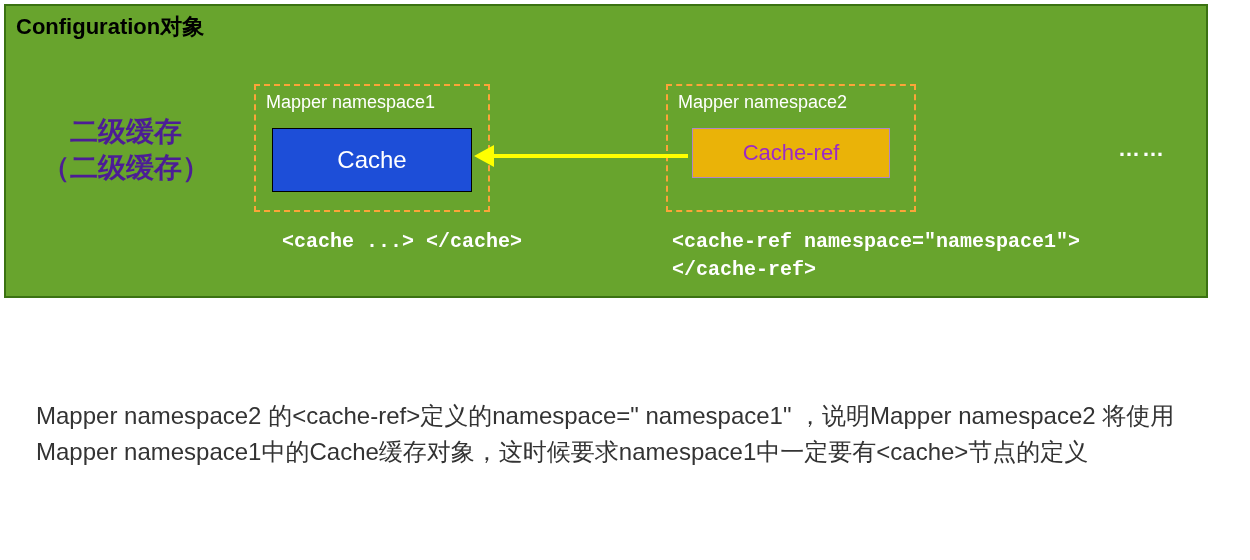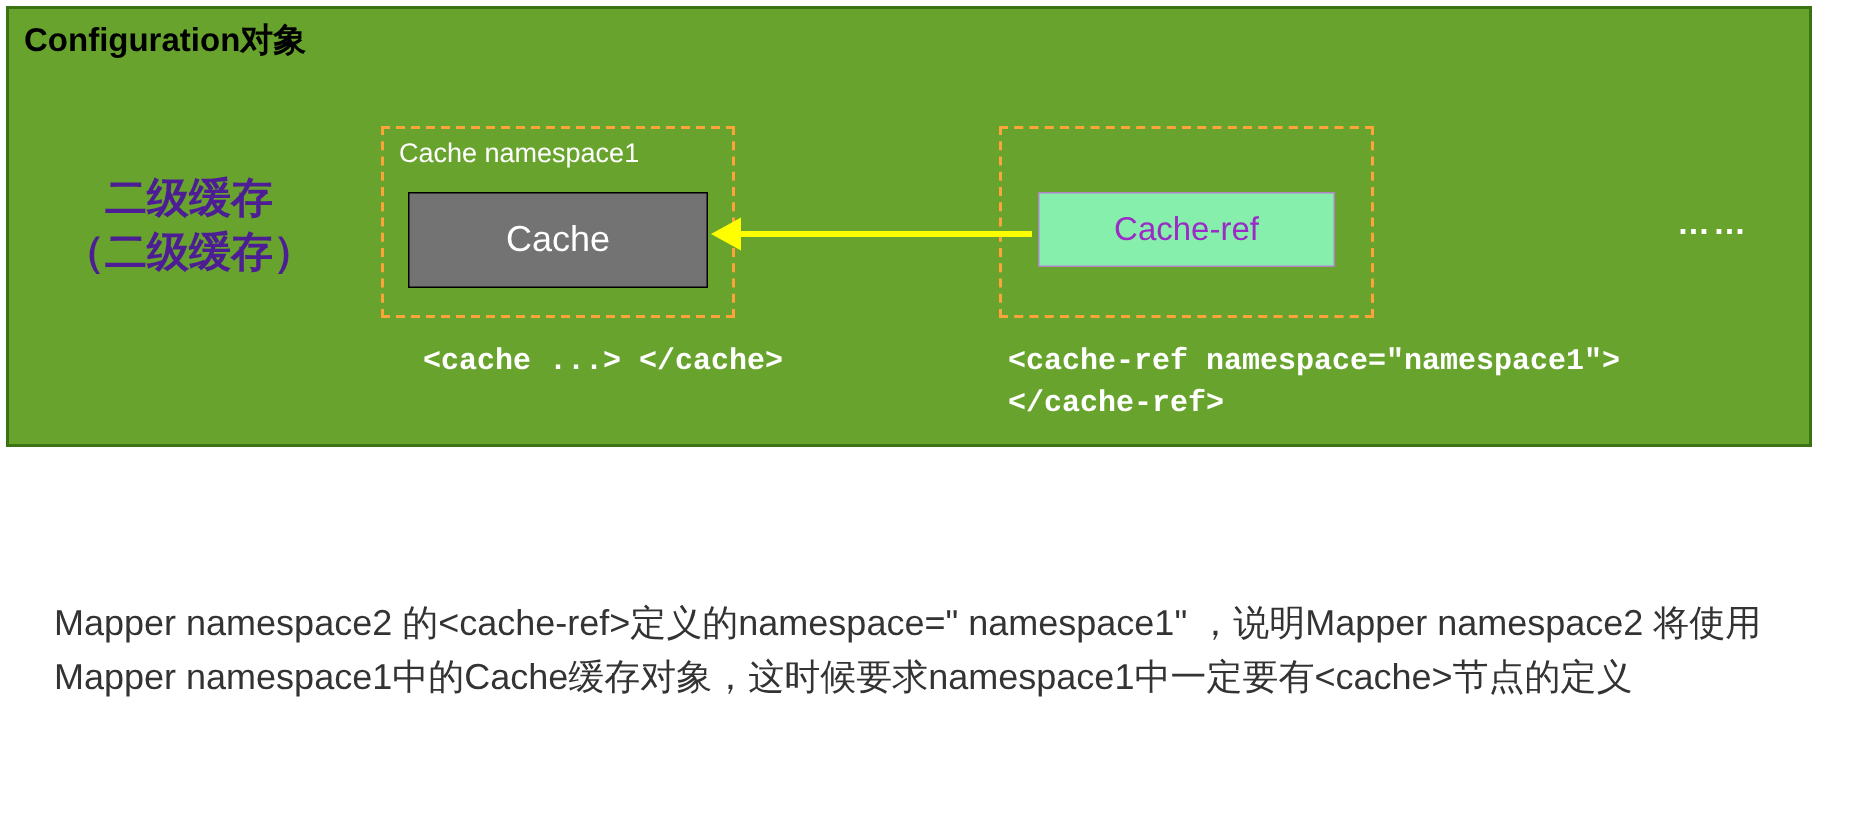"Cache namespace1" div.ns-label { text: Cache -> Mapper }
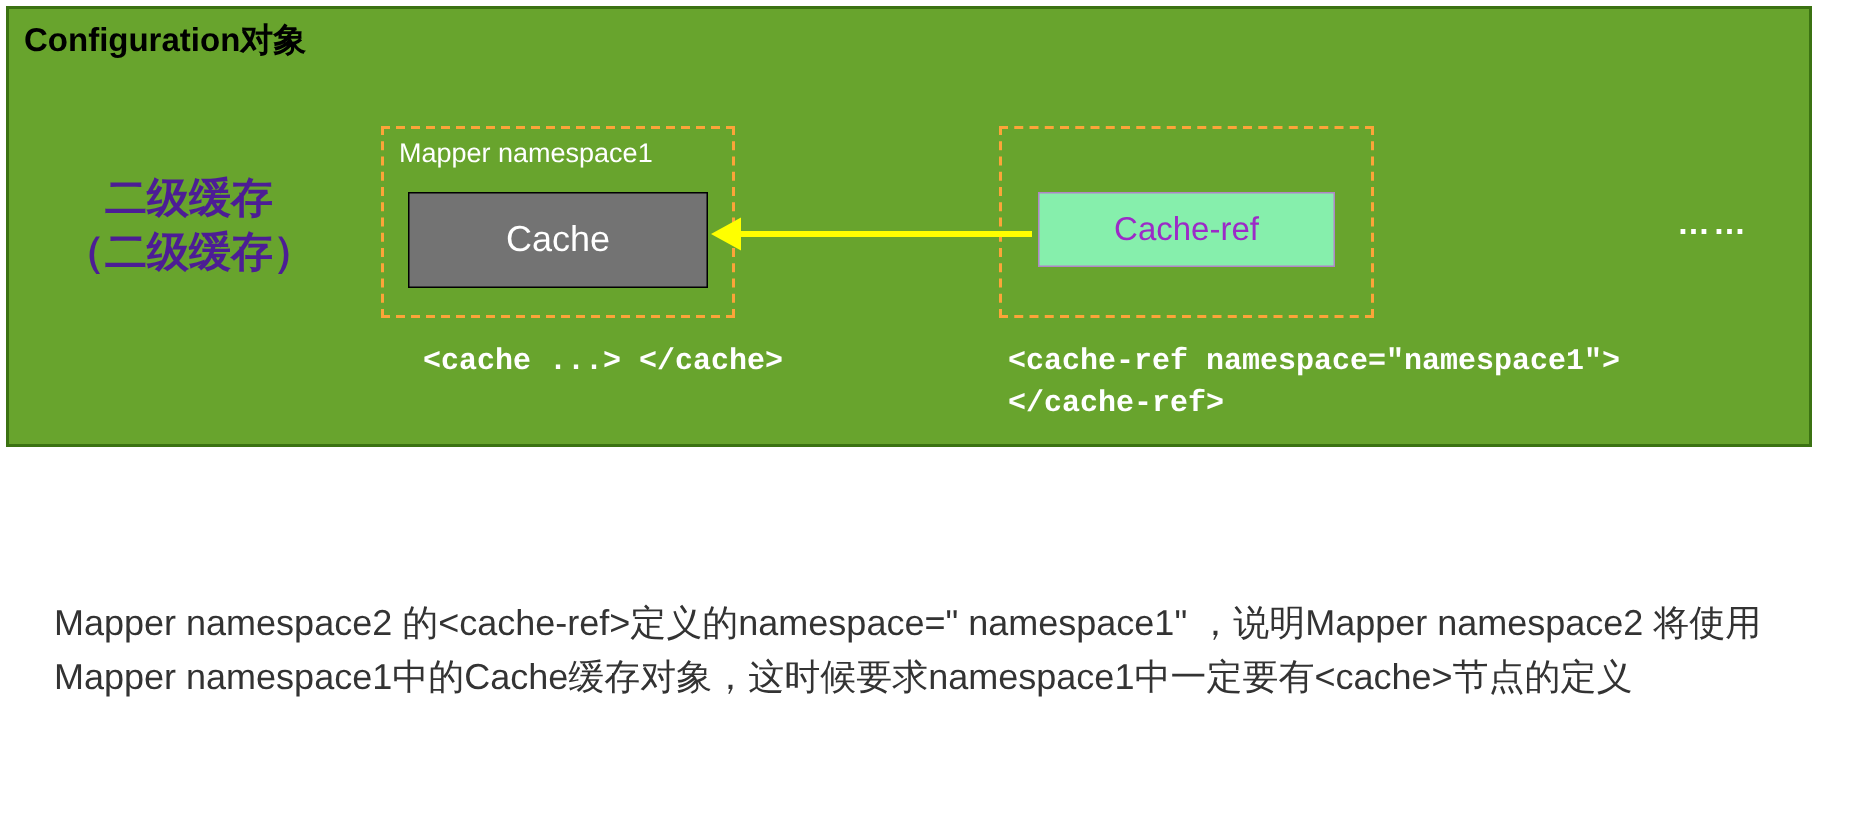"Mapper namespace2" div.ns-label { html: none -> <div>Mapper namespace2</div> }
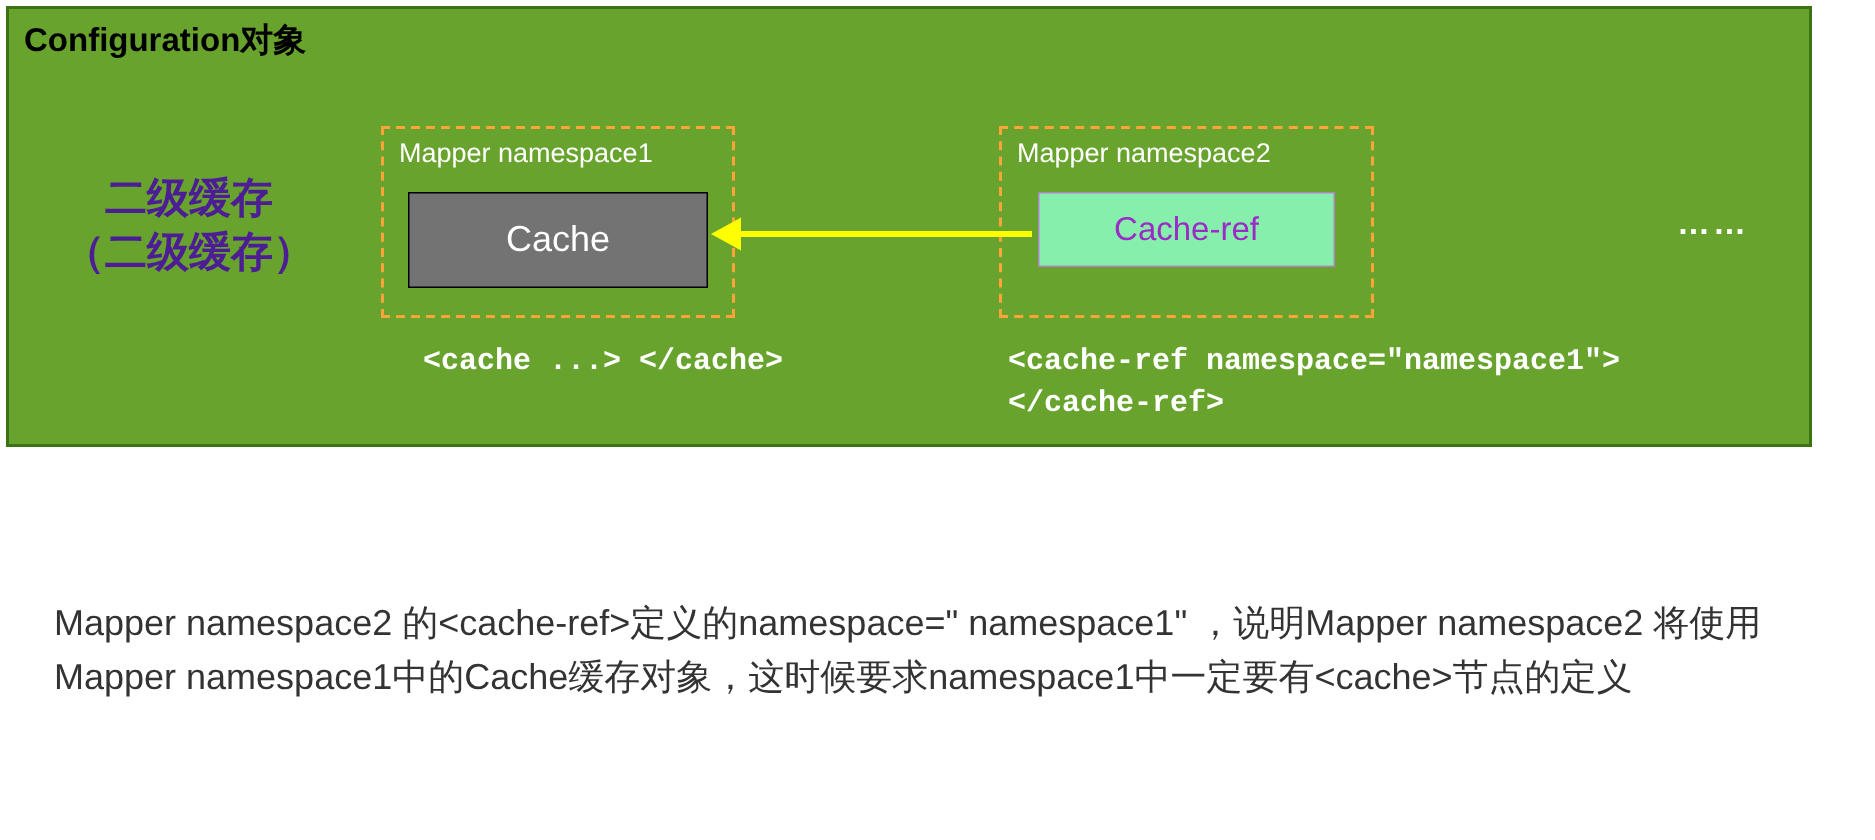"Cache" .cache-box { background: #737373 -> #1d4ed8 }
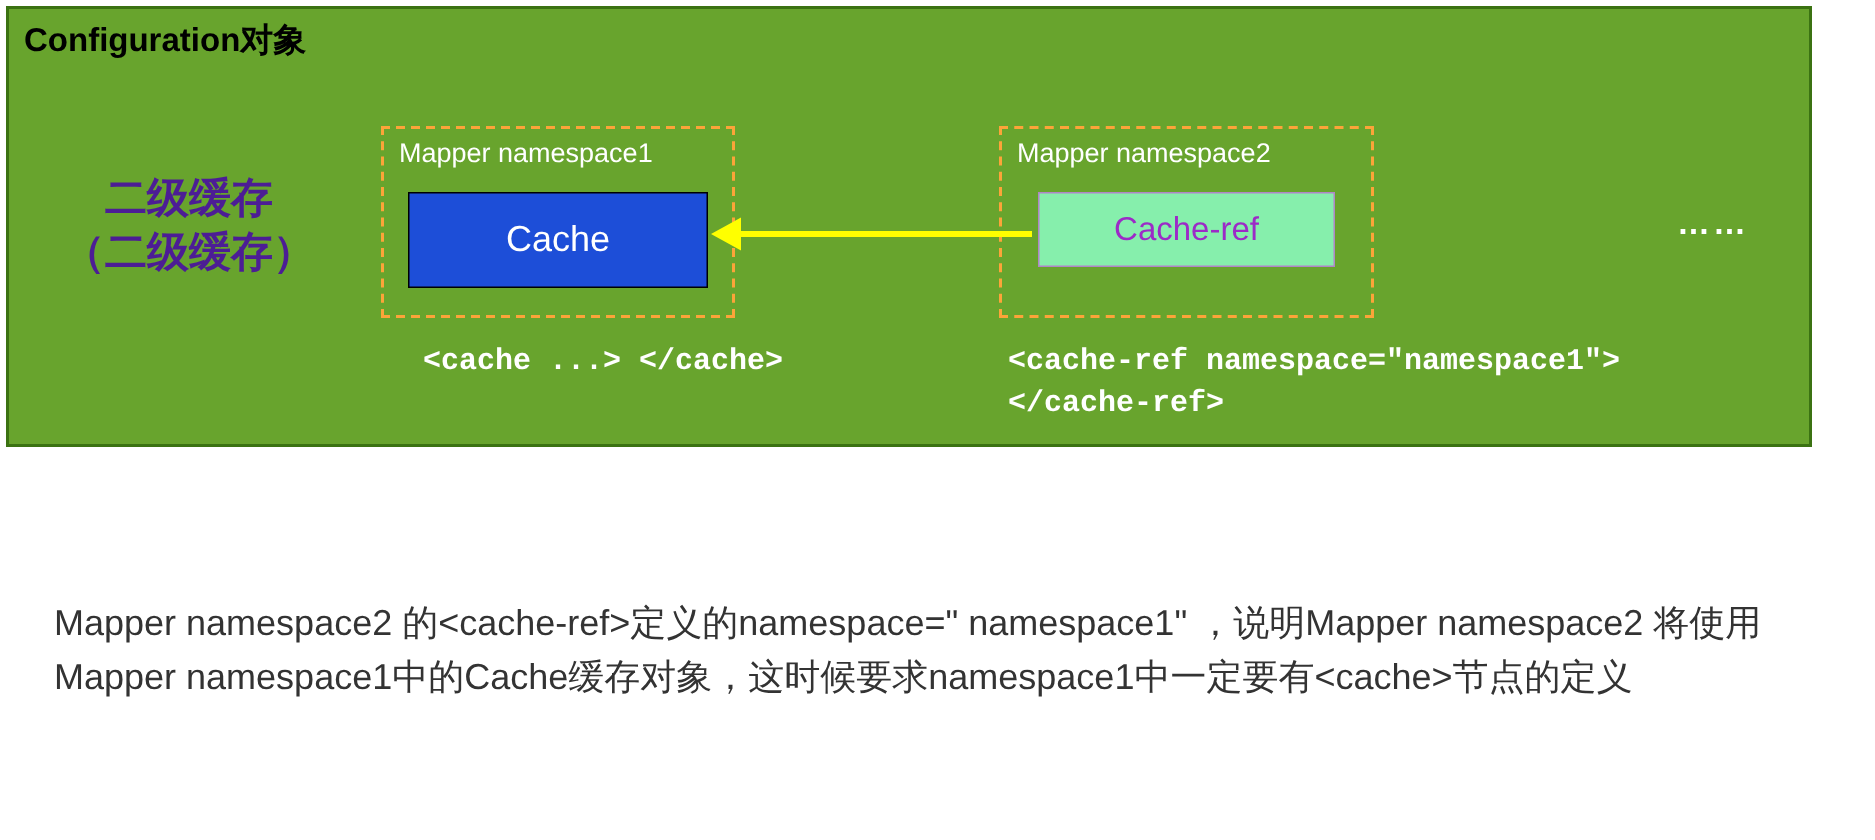"Cache-ref" .cacheref-box { background: #86efac -> #eab308 }
